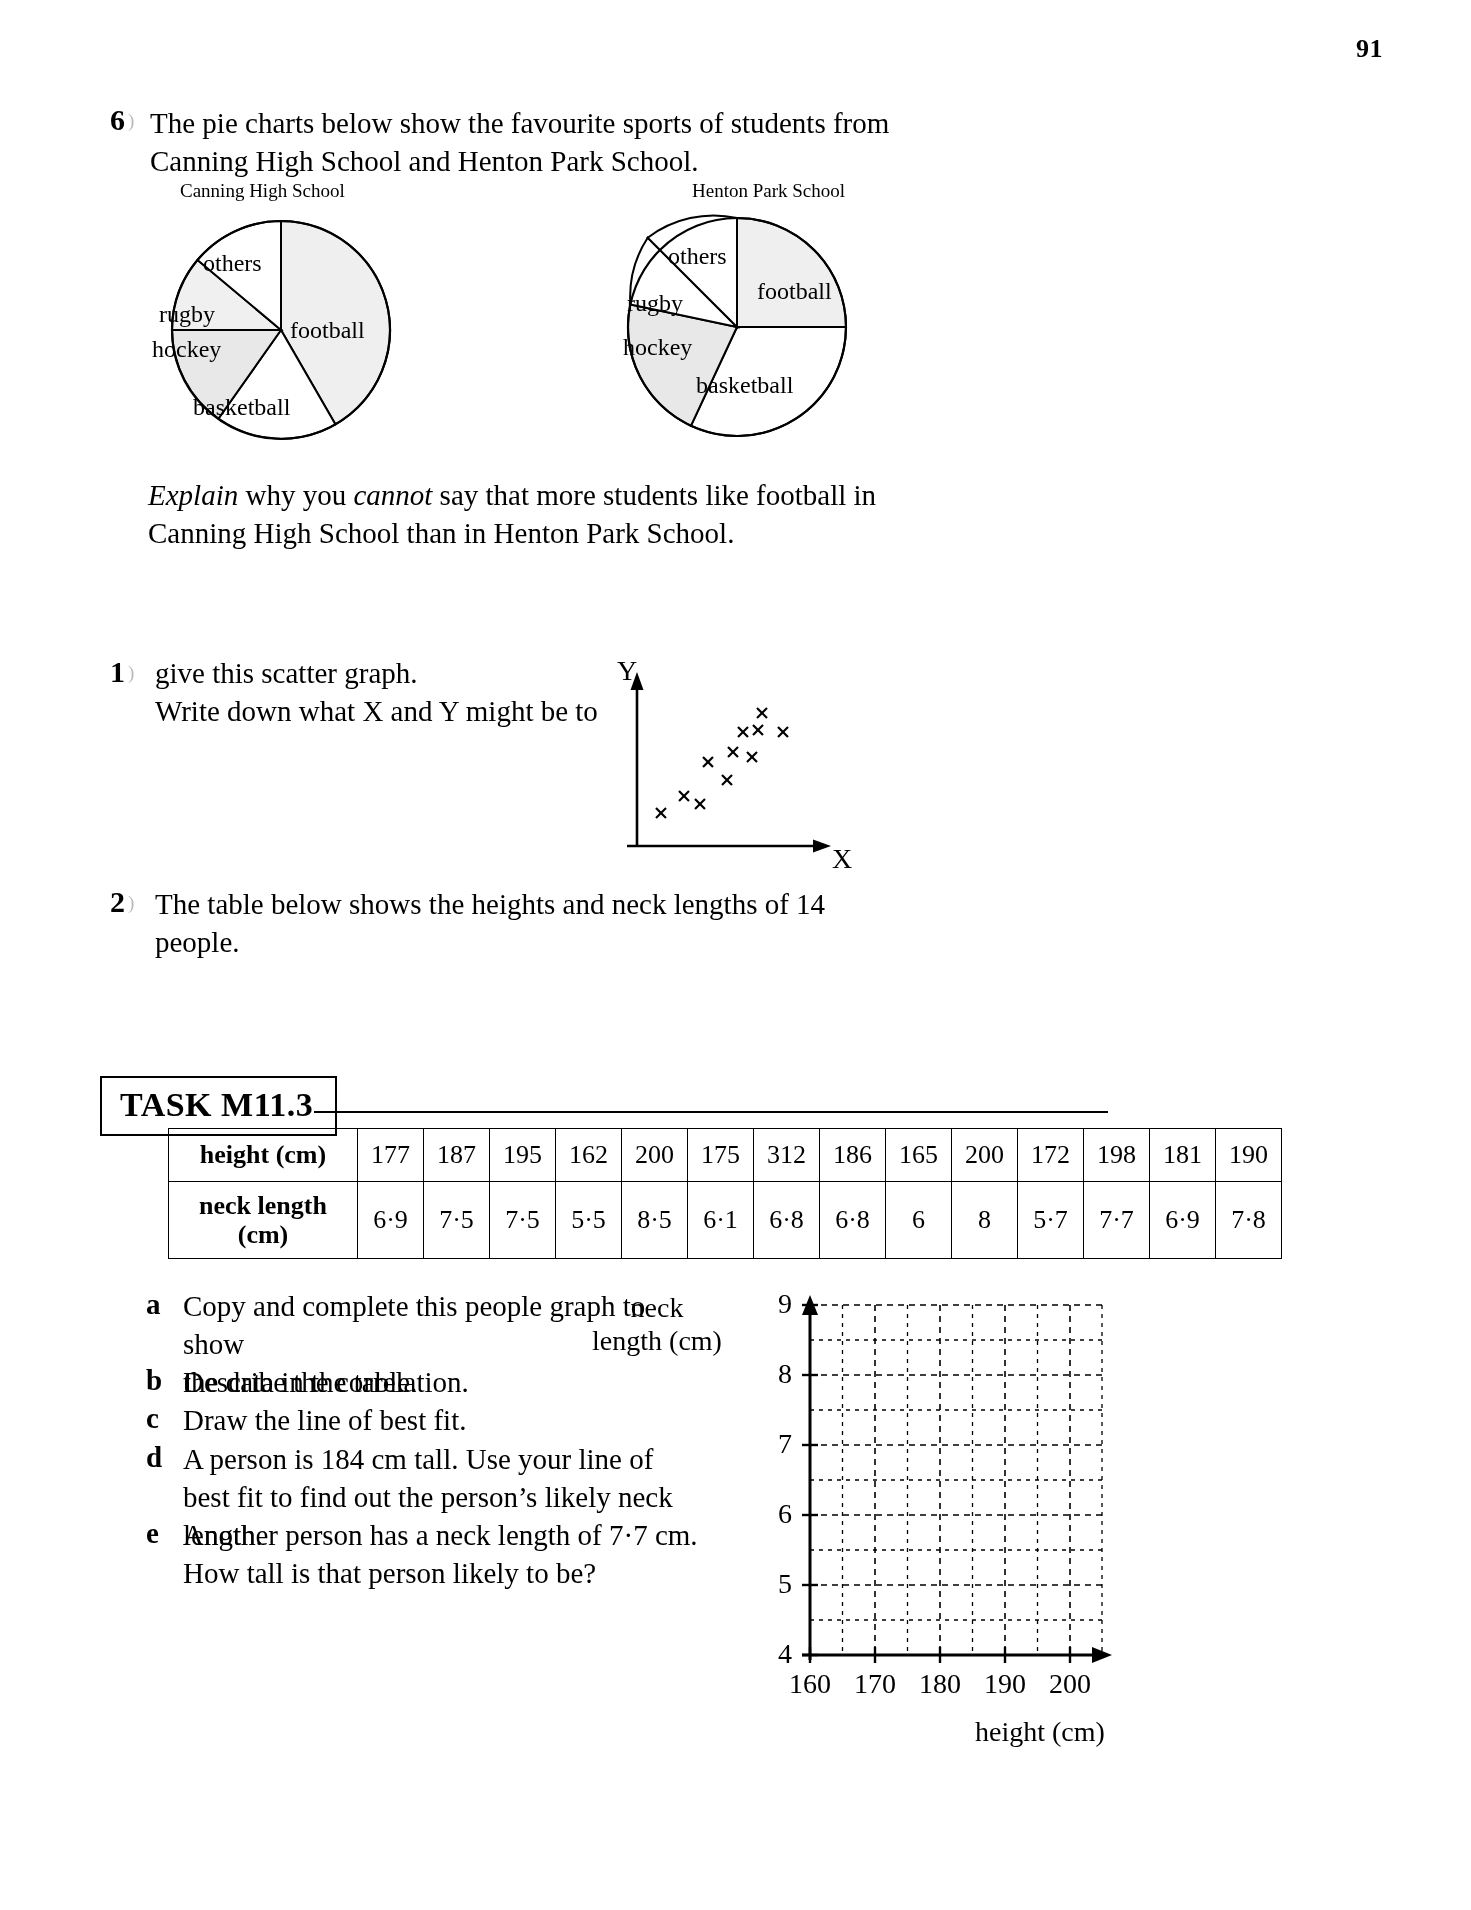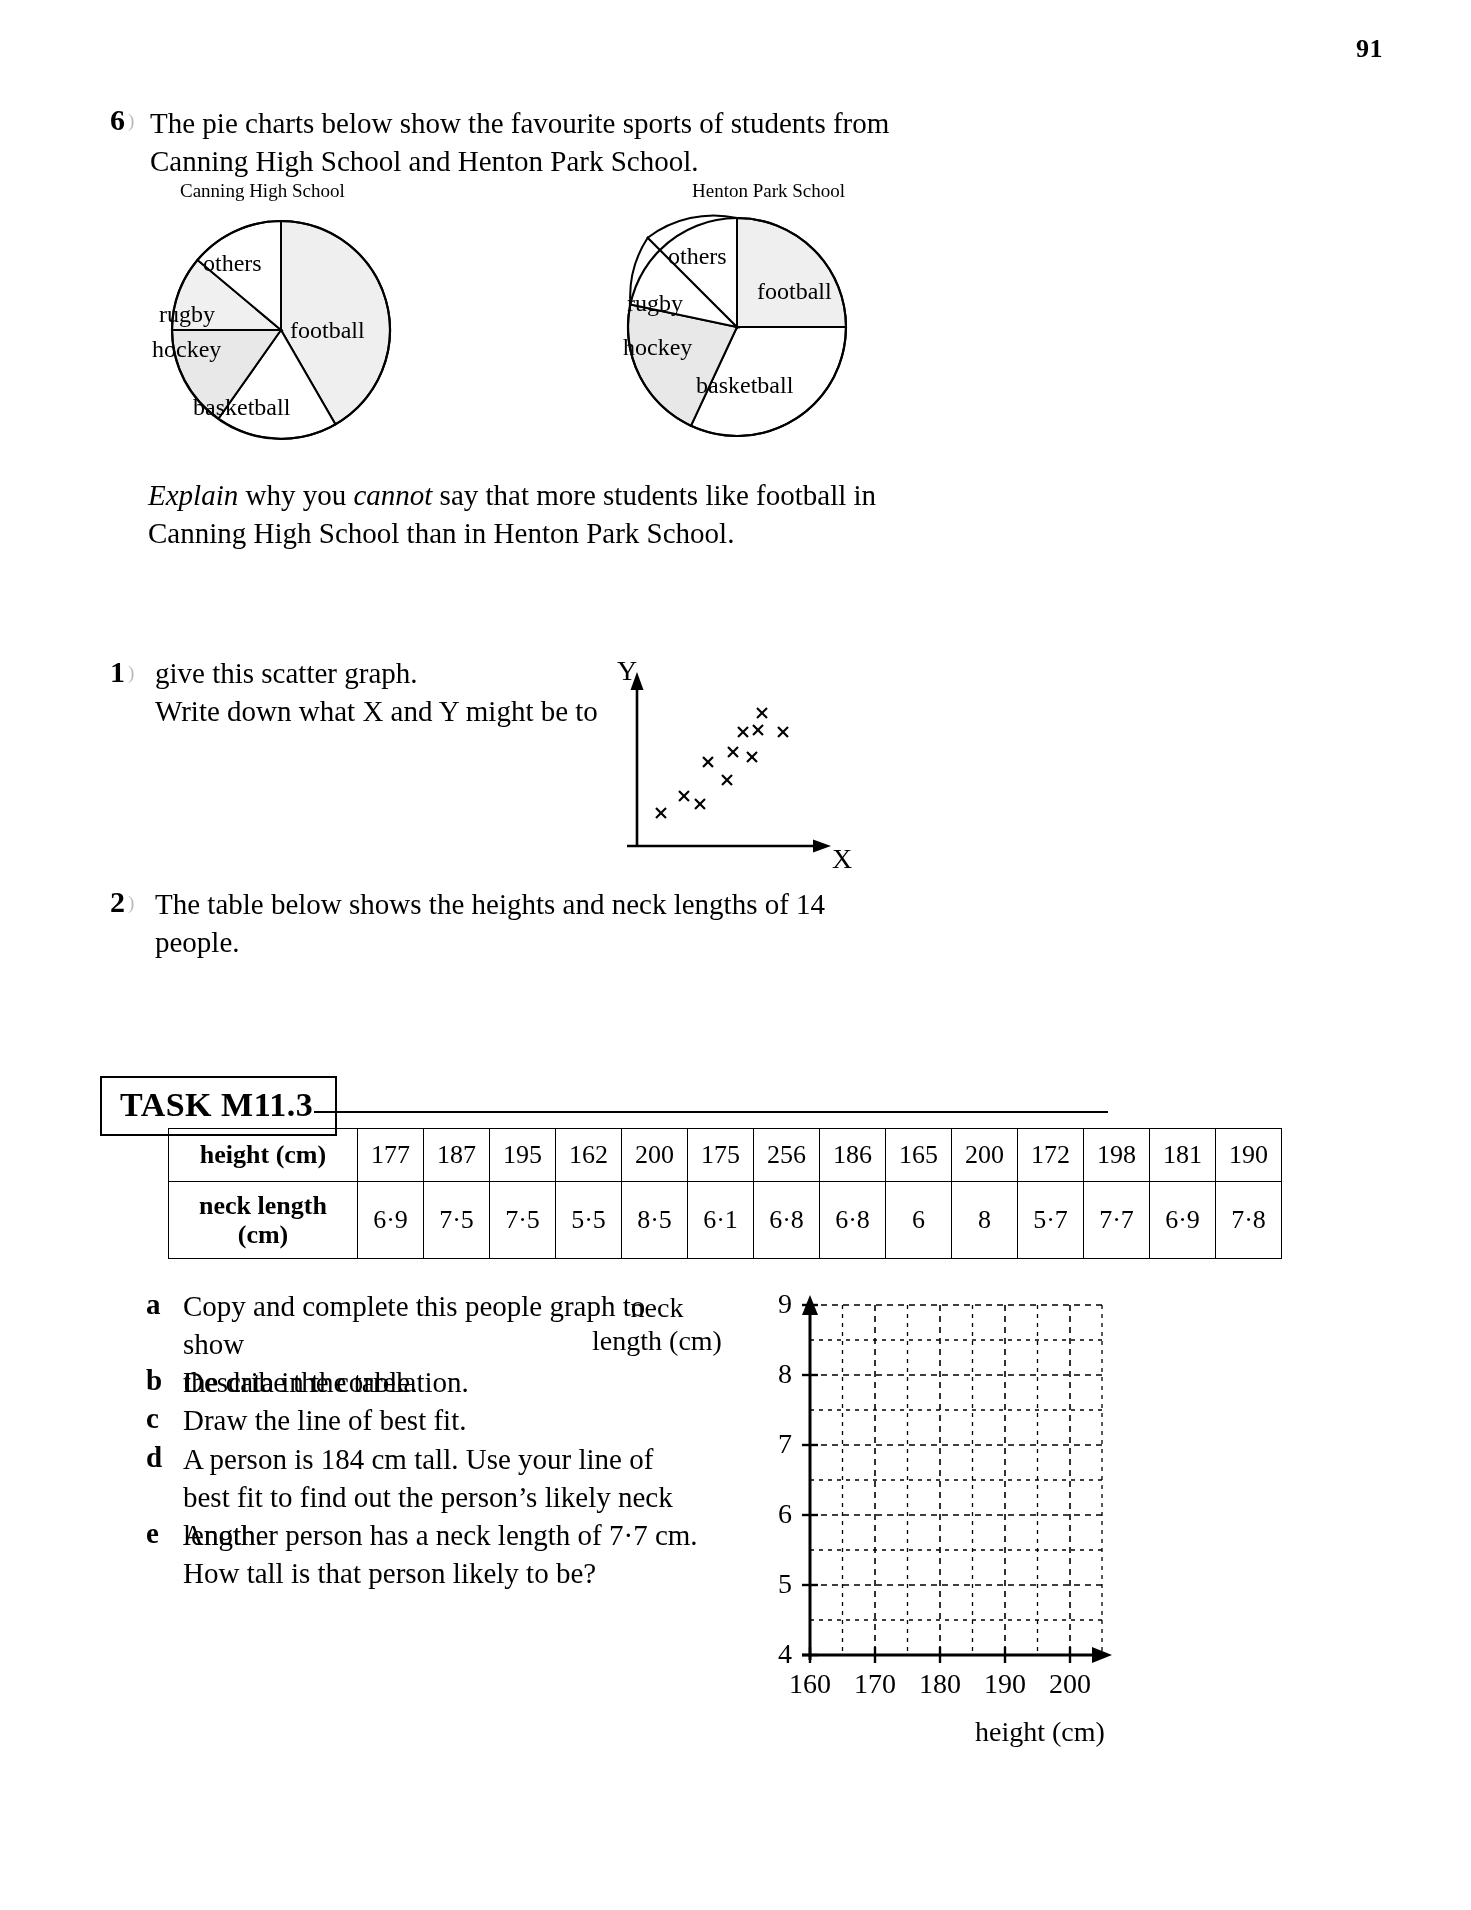"256" td.val { text: 256 -> 312 }
